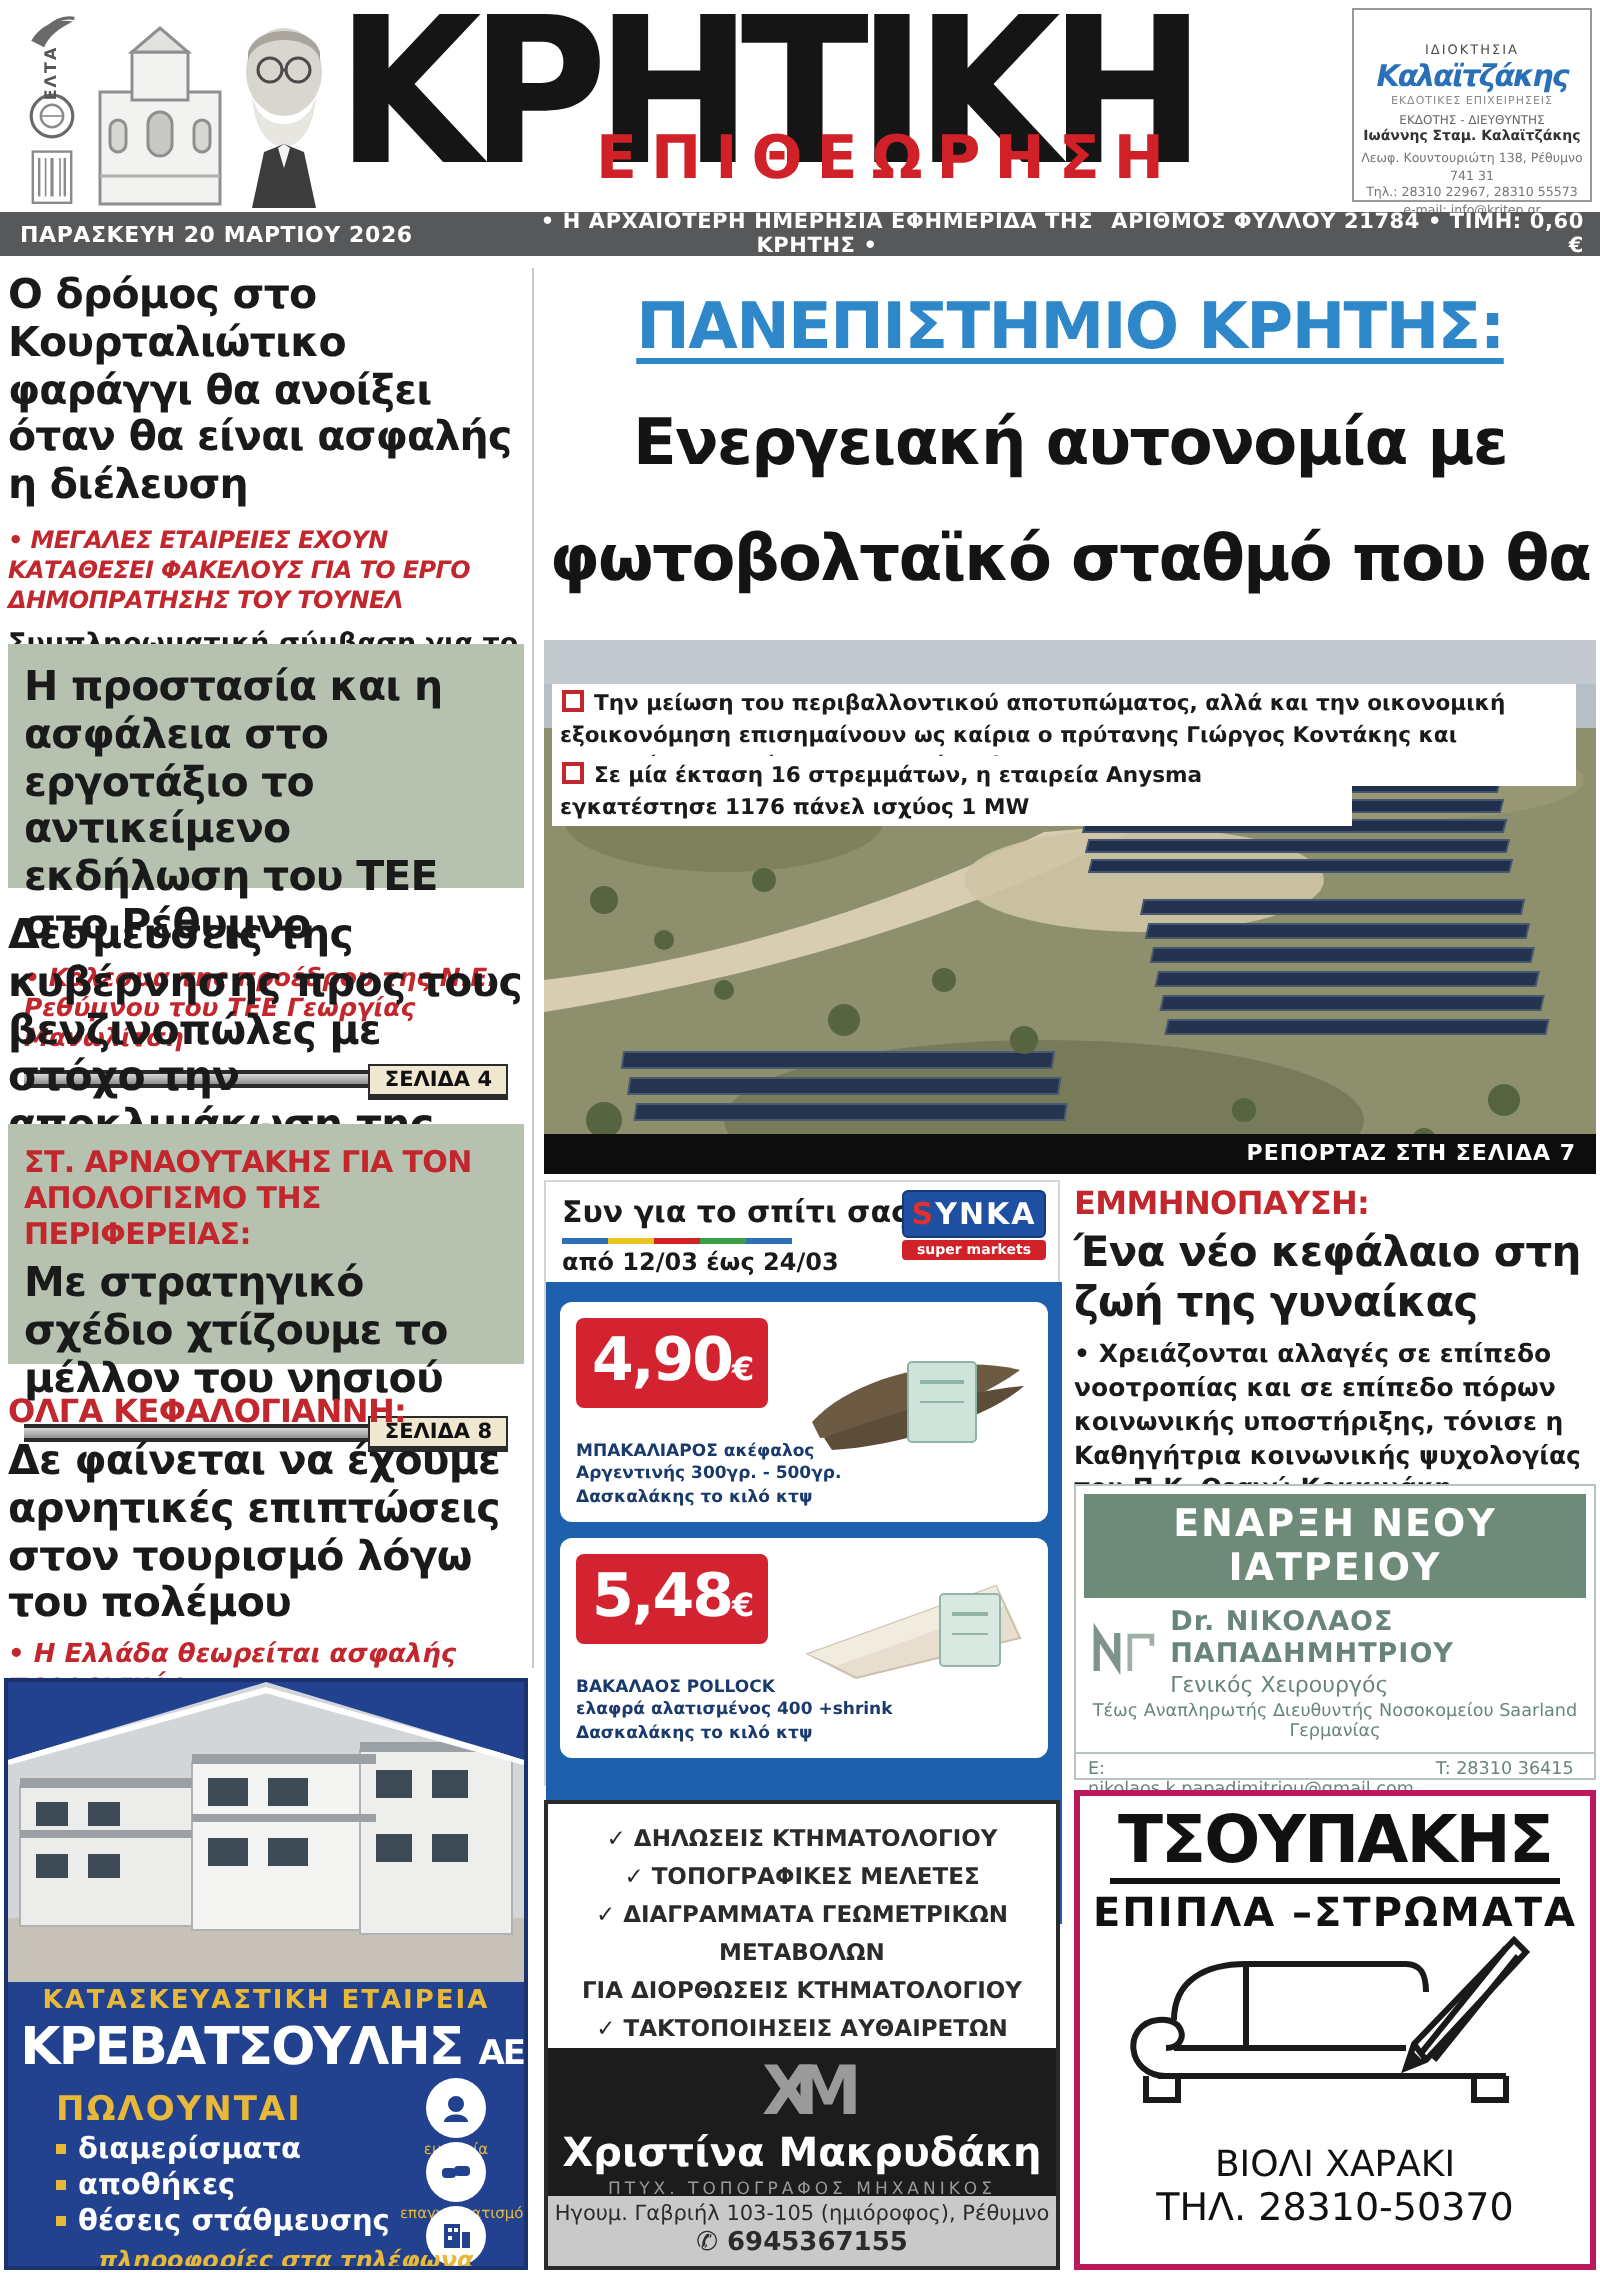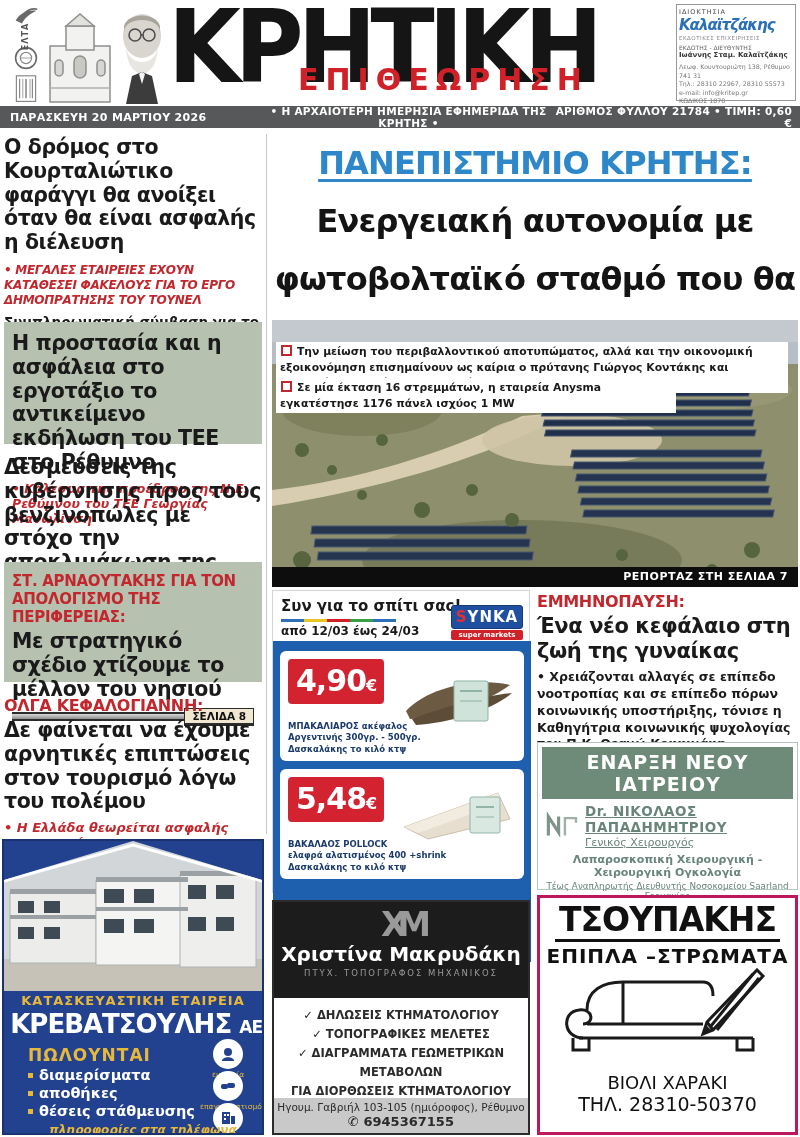"ΙΔΙΟΚΤΗΣΙΑ" #pubBox { padding: 3px 2px -> 16px 2px; text-align: none -> center }
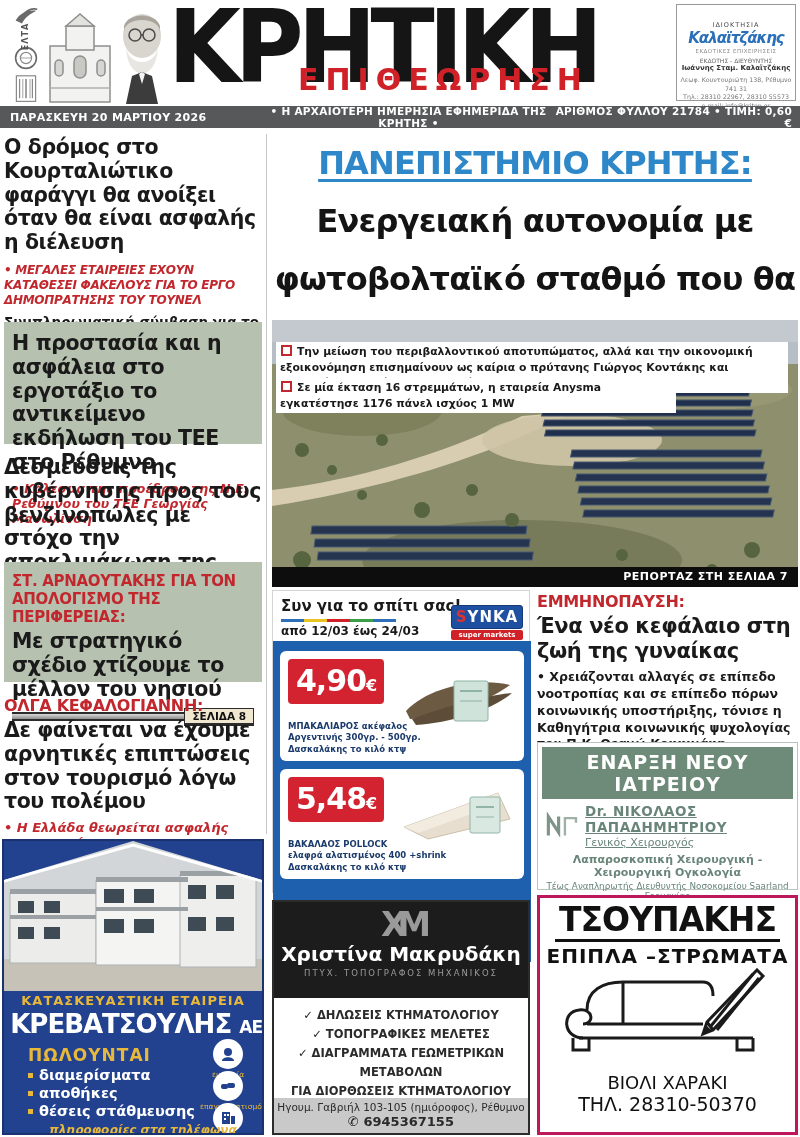"ΣΕΛΙΔΑ 4" div.pagetag { html: none -> <div> <div></div> <div>ΣΕΛΙΔΑ 4</div> </div> }
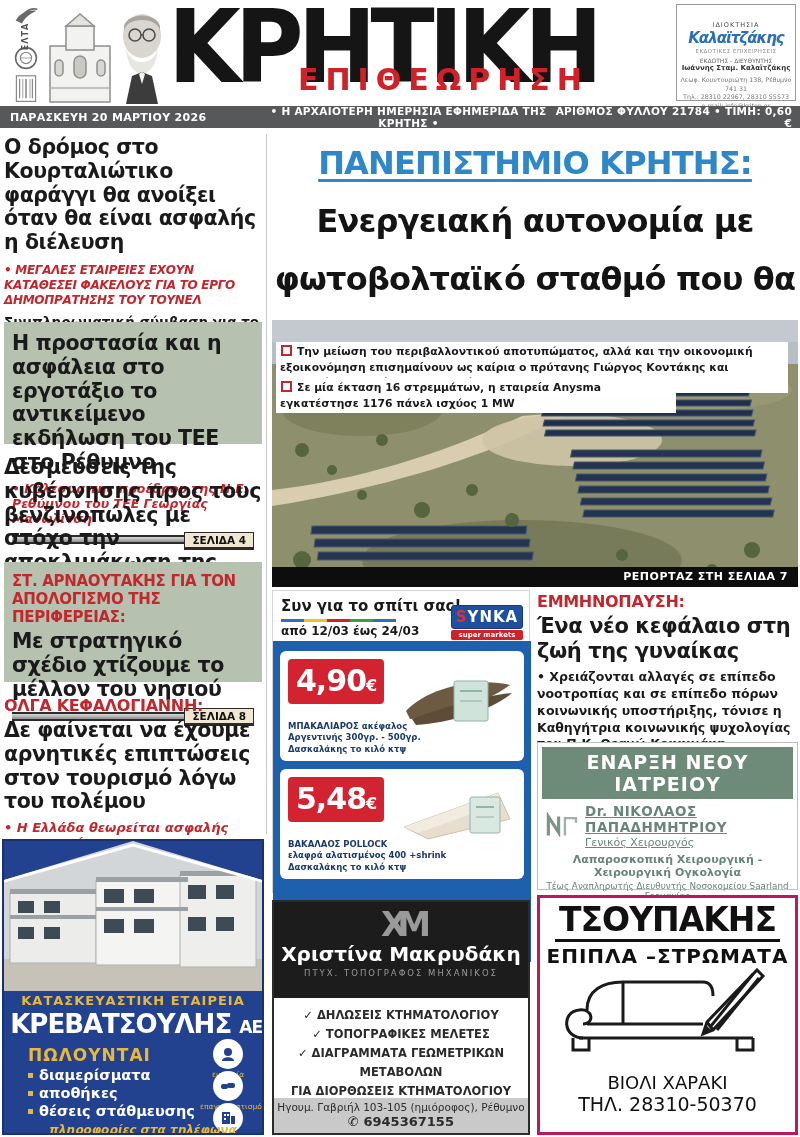"SYNKA" #synkaLogo { top: 14px -> 4px }
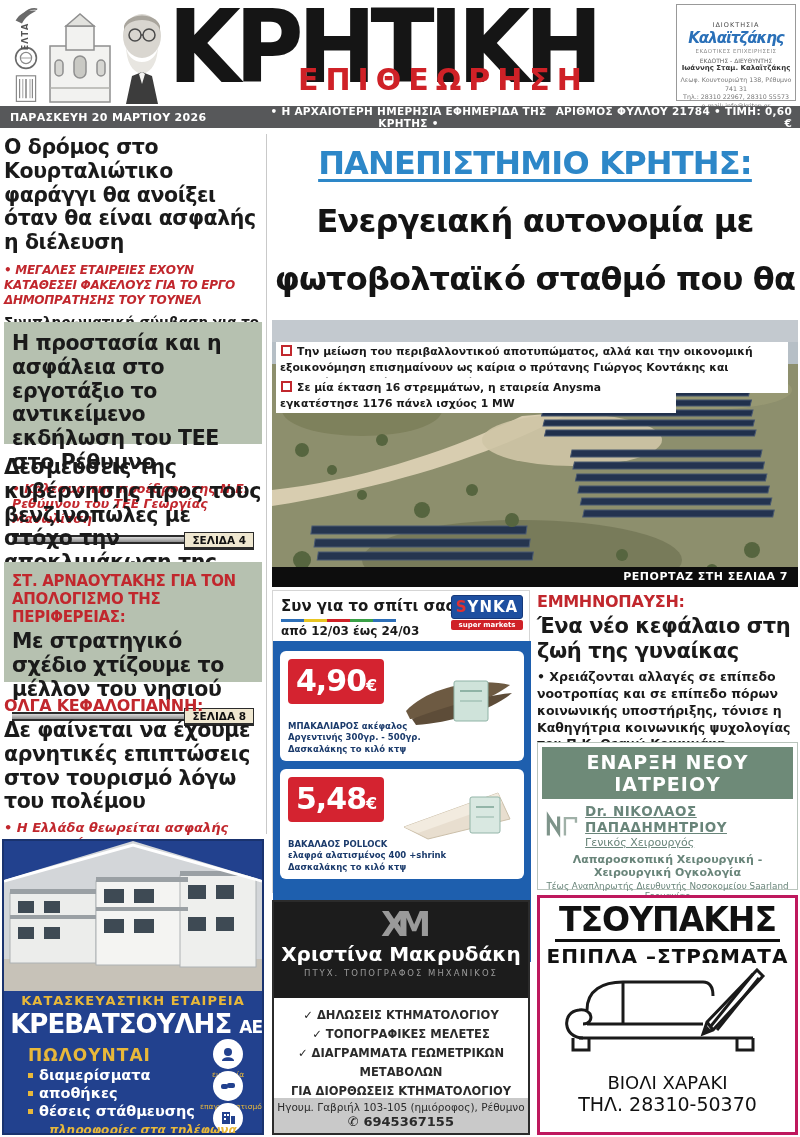"Dr. ΝΙΚΟΛΑΟΣ ΠΑΠΑΔΗΜΗΤΡΙΟΥ" div { text-decoration: underline -> none }
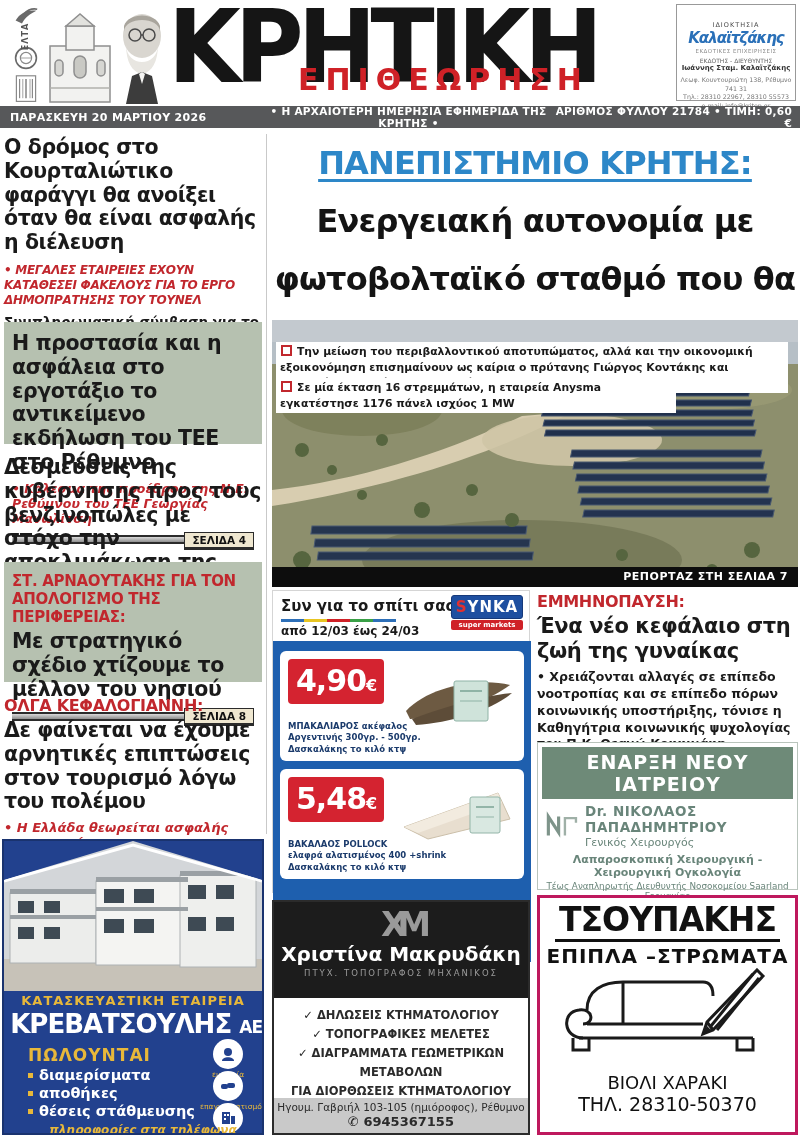"Λαπαροσκοπική Χειρουργική - Χειρουργική" div { html: <div>Λαπαροσκοπική Χειρουργική - Χειρουργική Ογκολογία</div> -> none }
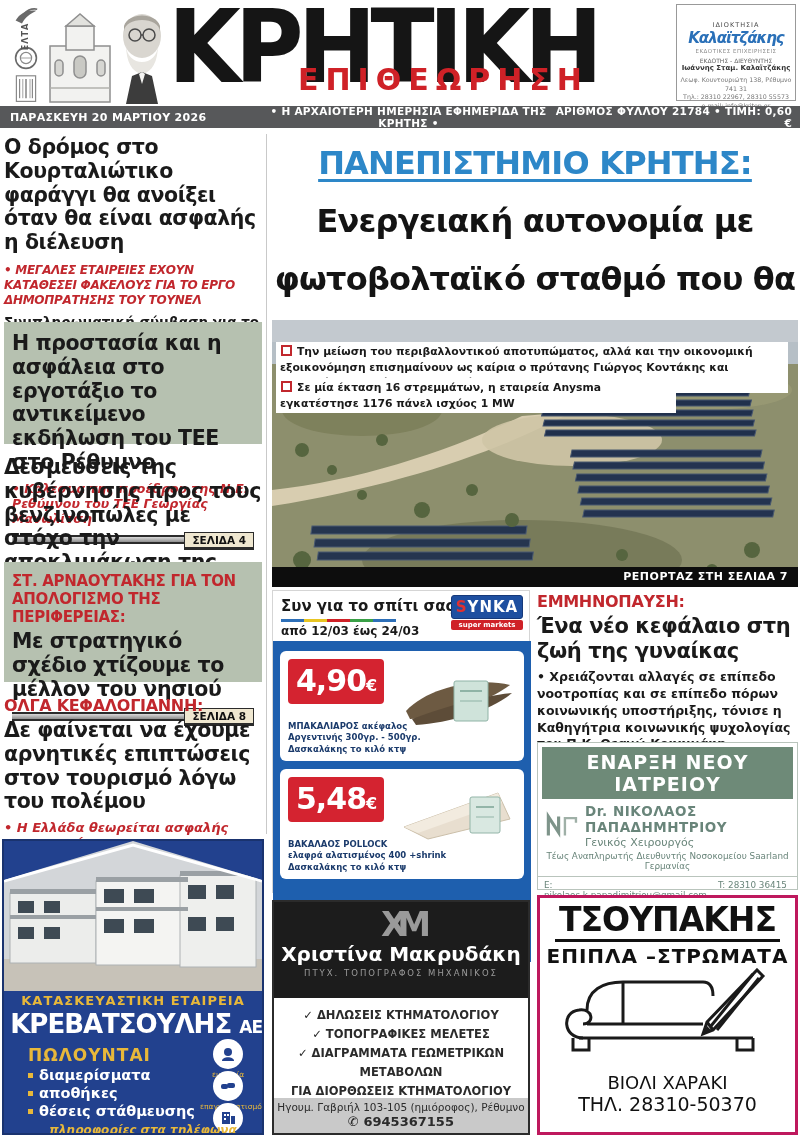"ΧΜ" div { order: before "✓ ΔΗΛΩΣΕΙΣ ΚΤΗΜΑΤΟΛΟΓΙΟΥ" -> after "✓ ΔΗΛΩΣΕΙΣ ΚΤΗΜΑΤΟΛΟΓΙΟΥ" }
